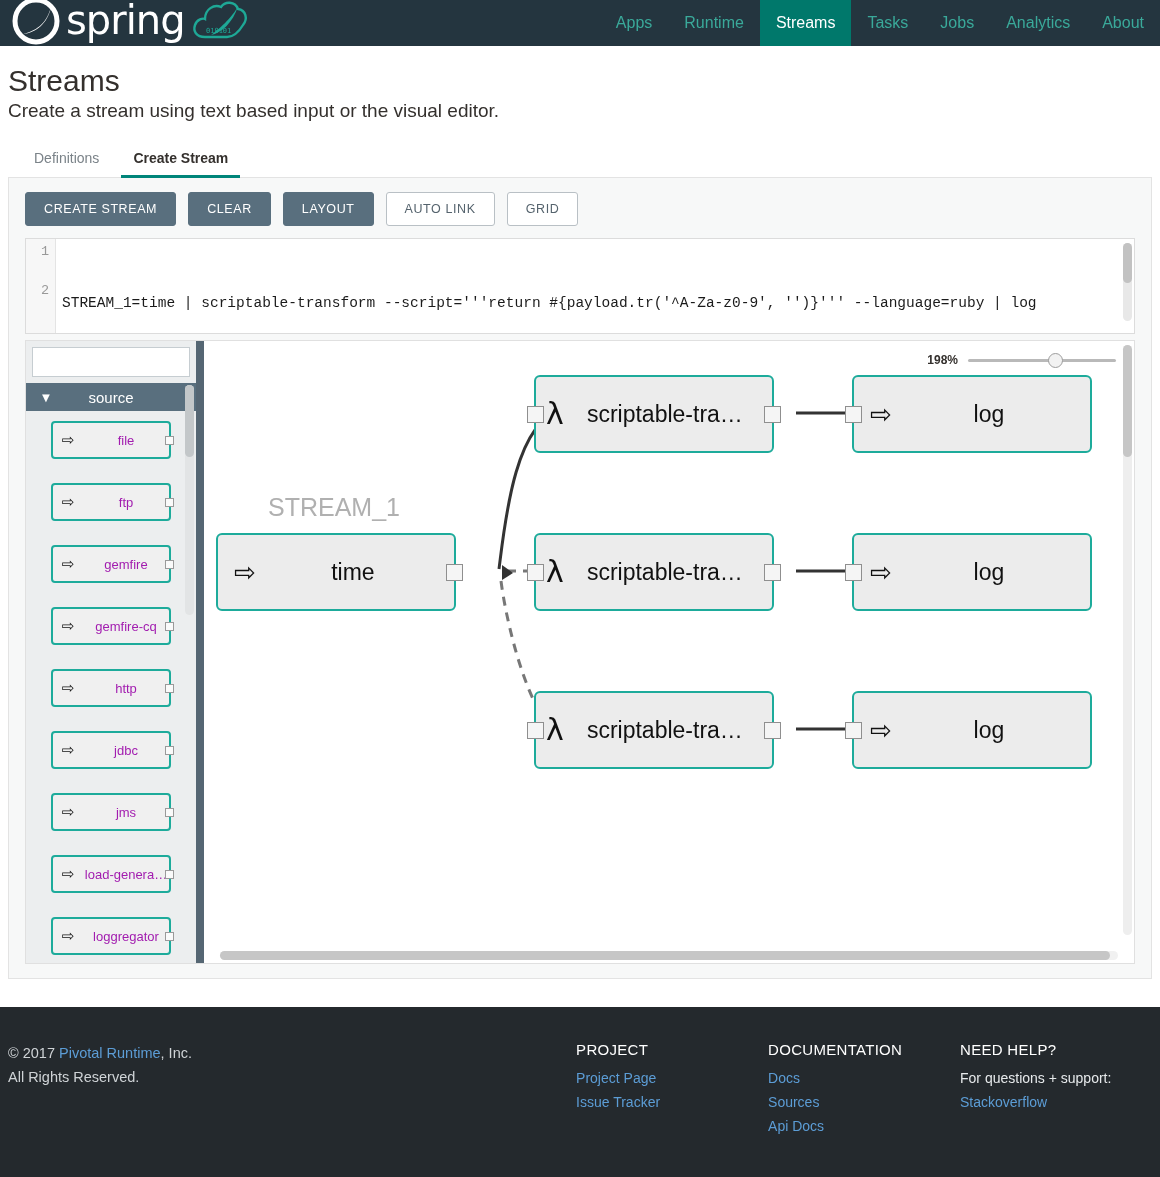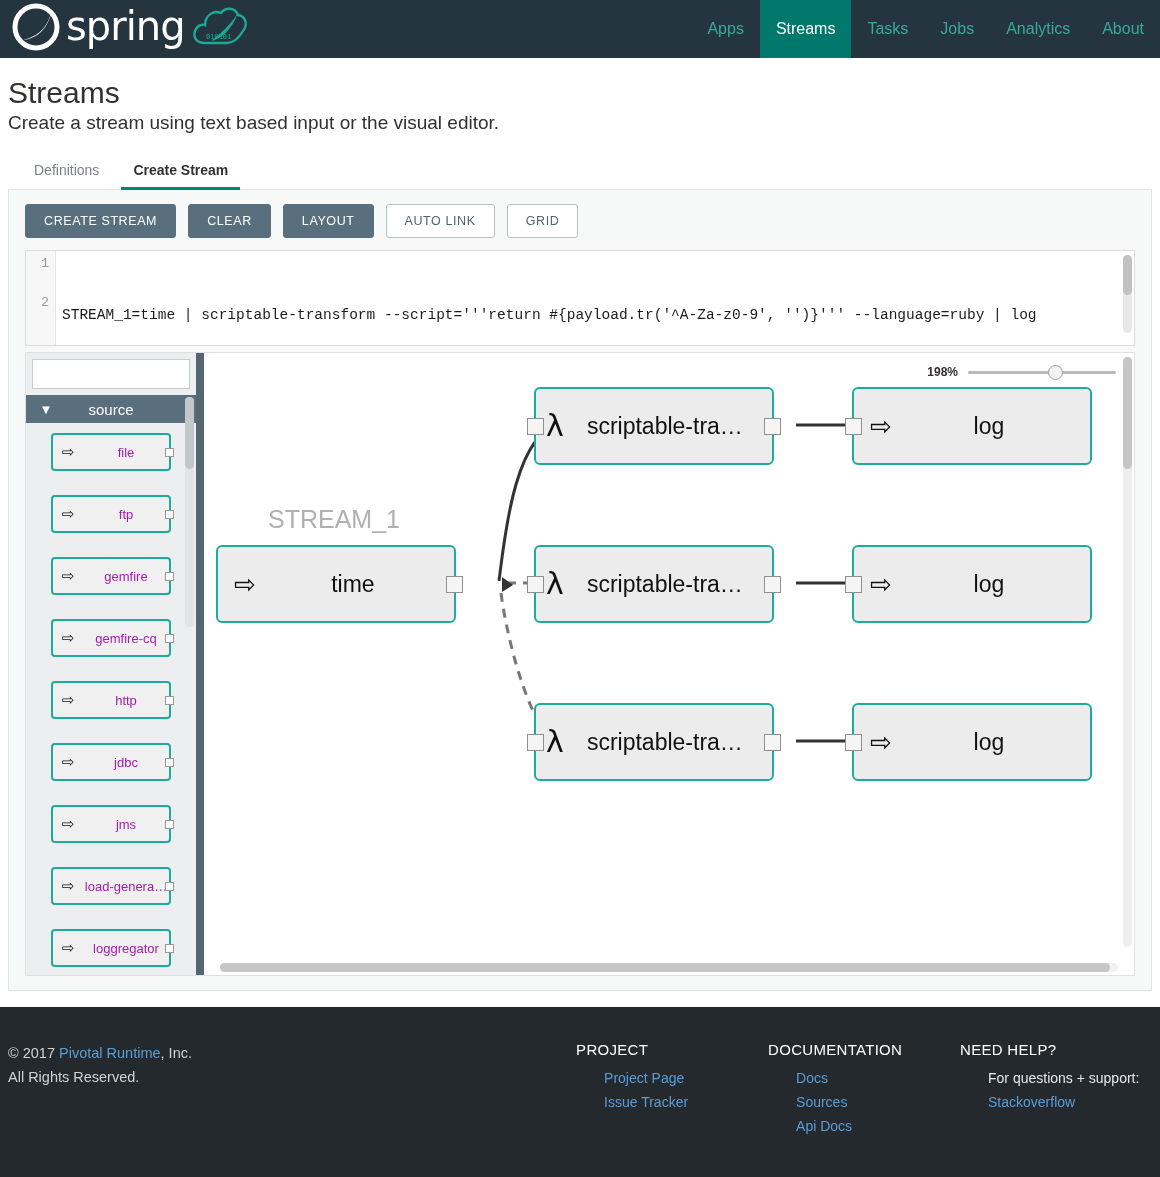"spring" .navbar { height: 58px -> 46px }
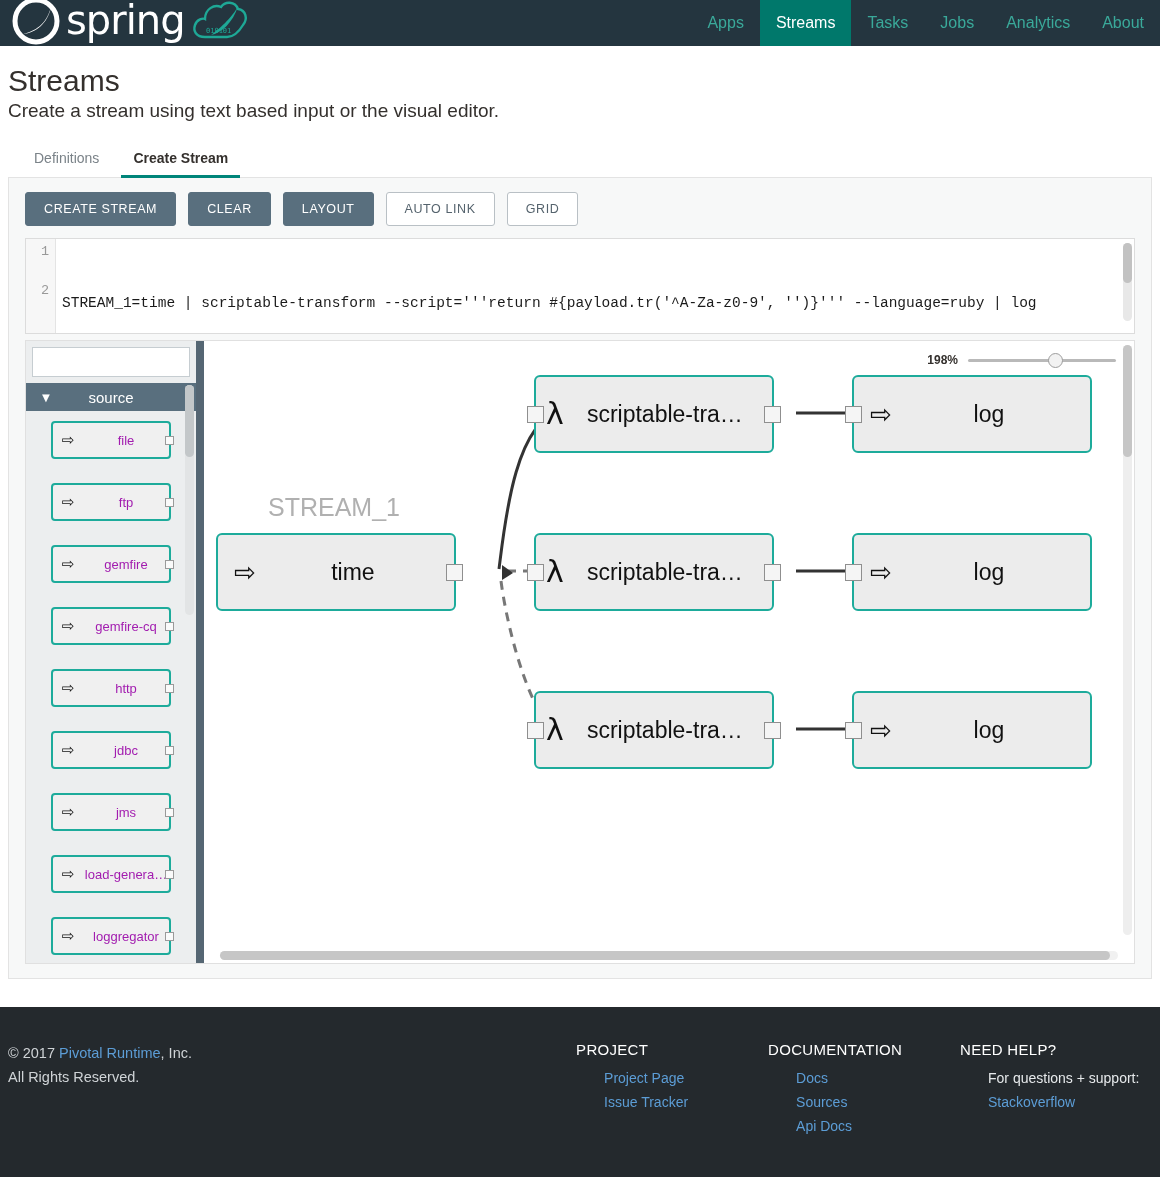"Runtime" a.nav-link { html: none -> <a>Runtime</a> }
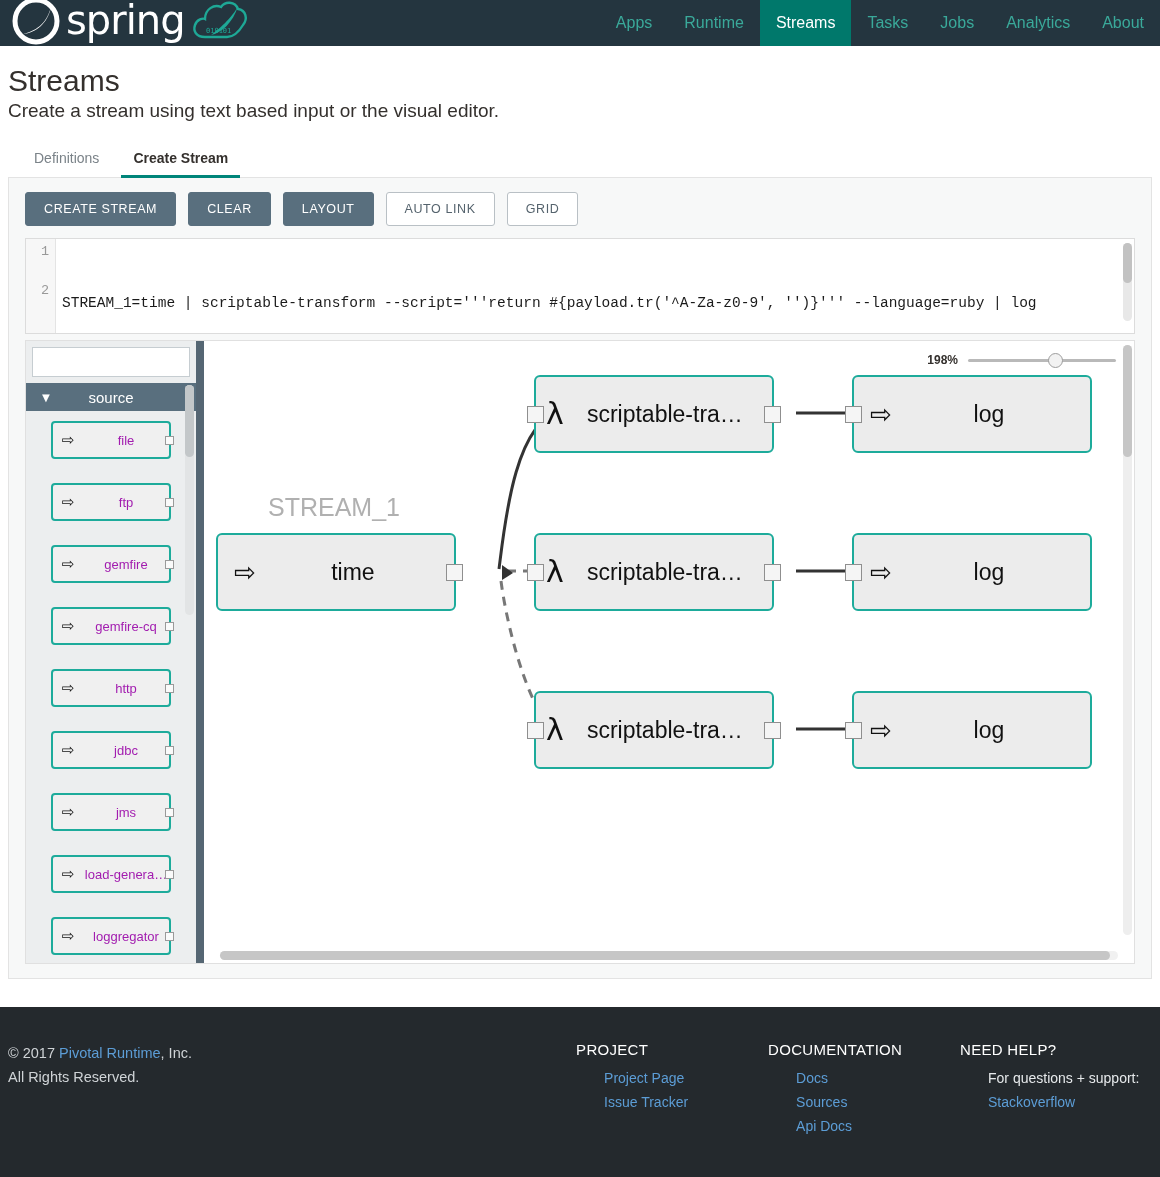"Project Page" .f-col a, .f-link { margin-left: 28px -> none }
